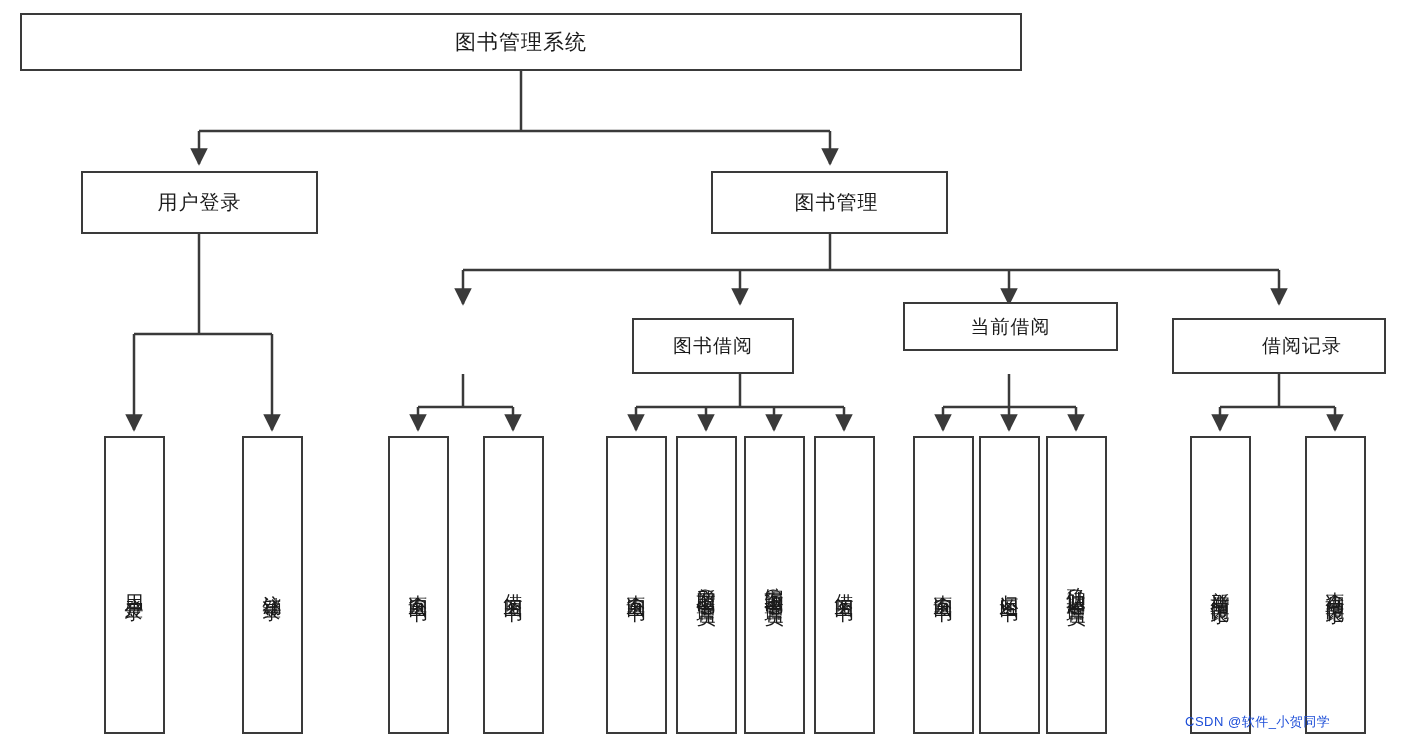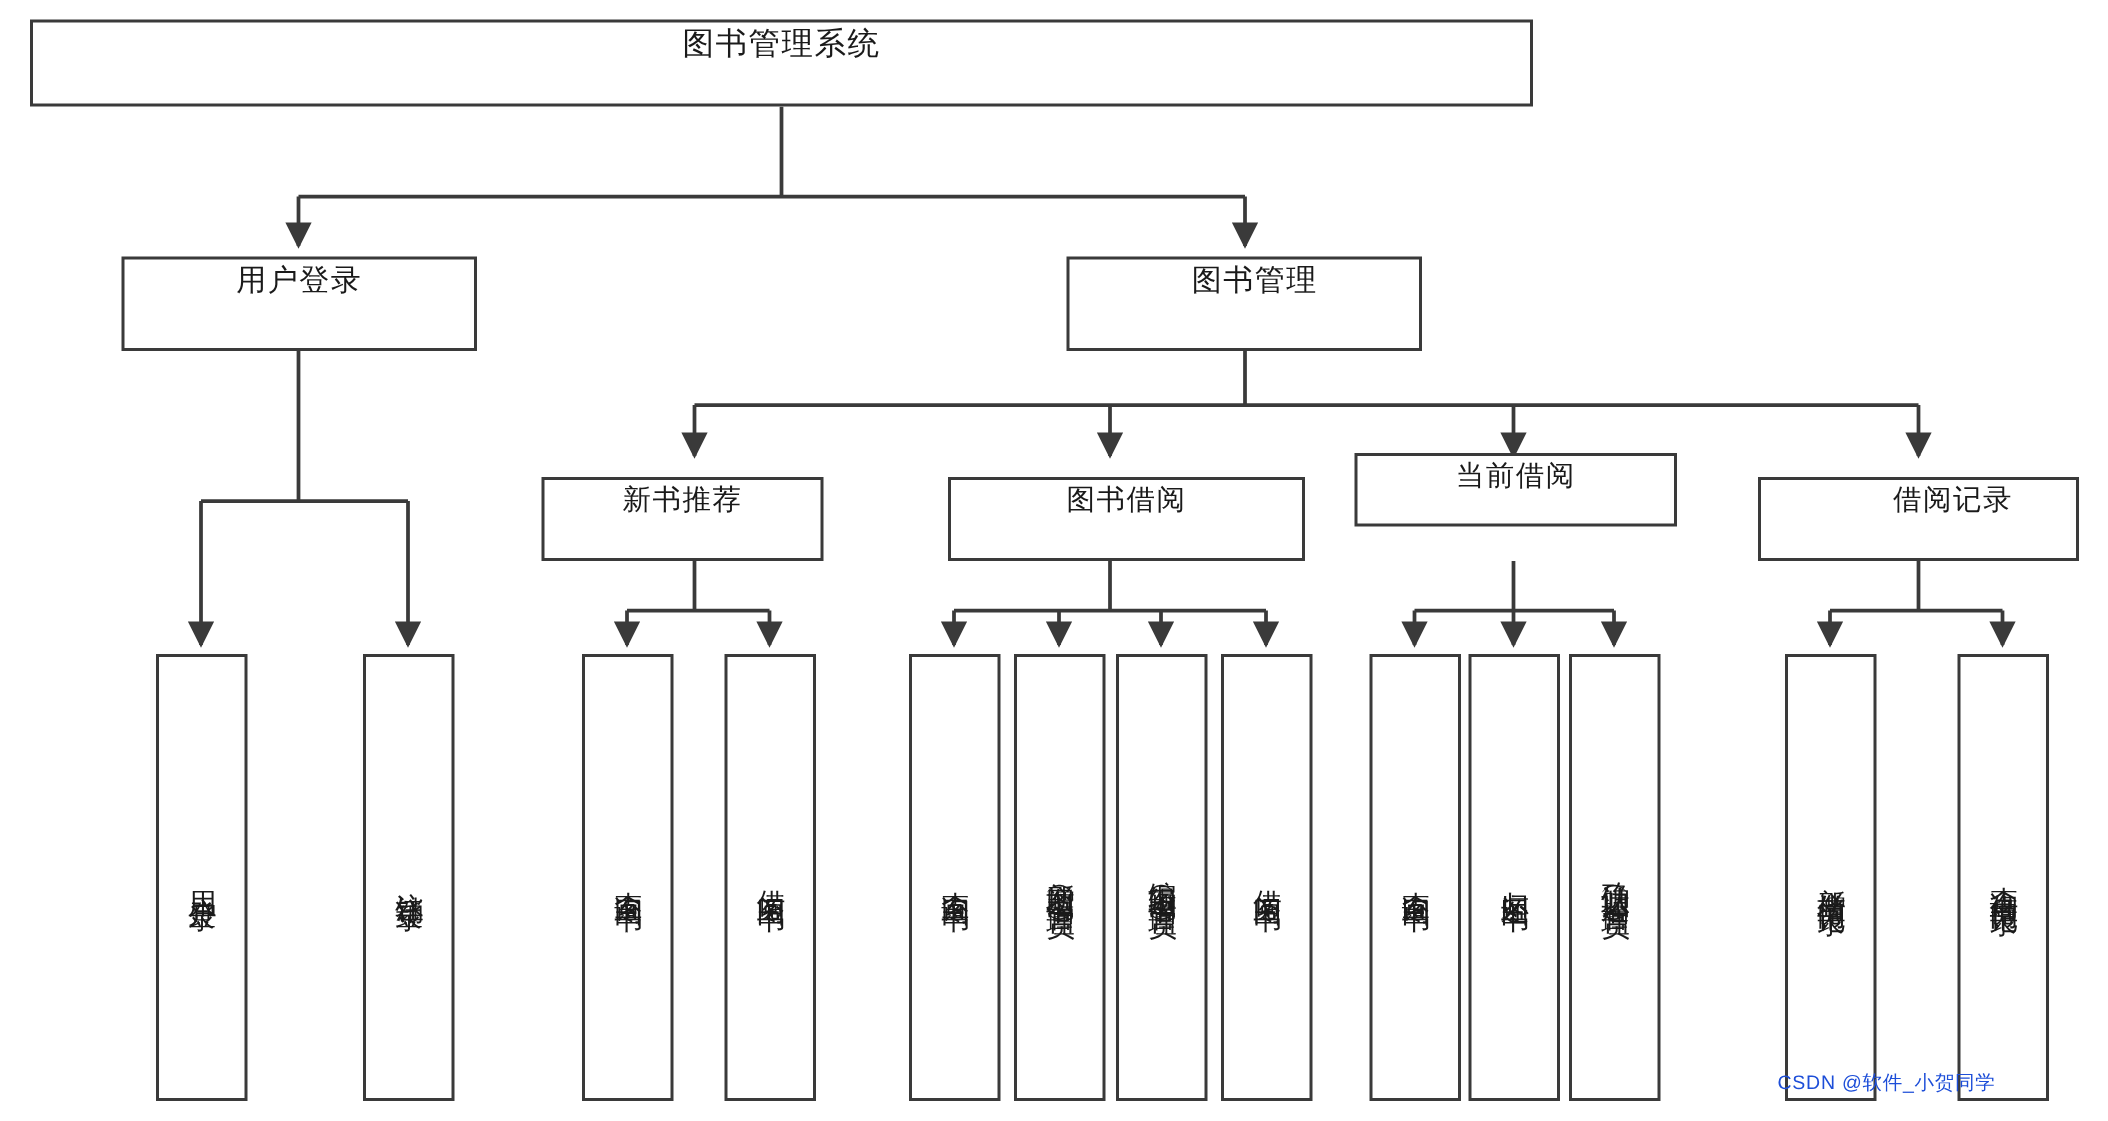"图书管理系统" .node { align-items: none -> center }
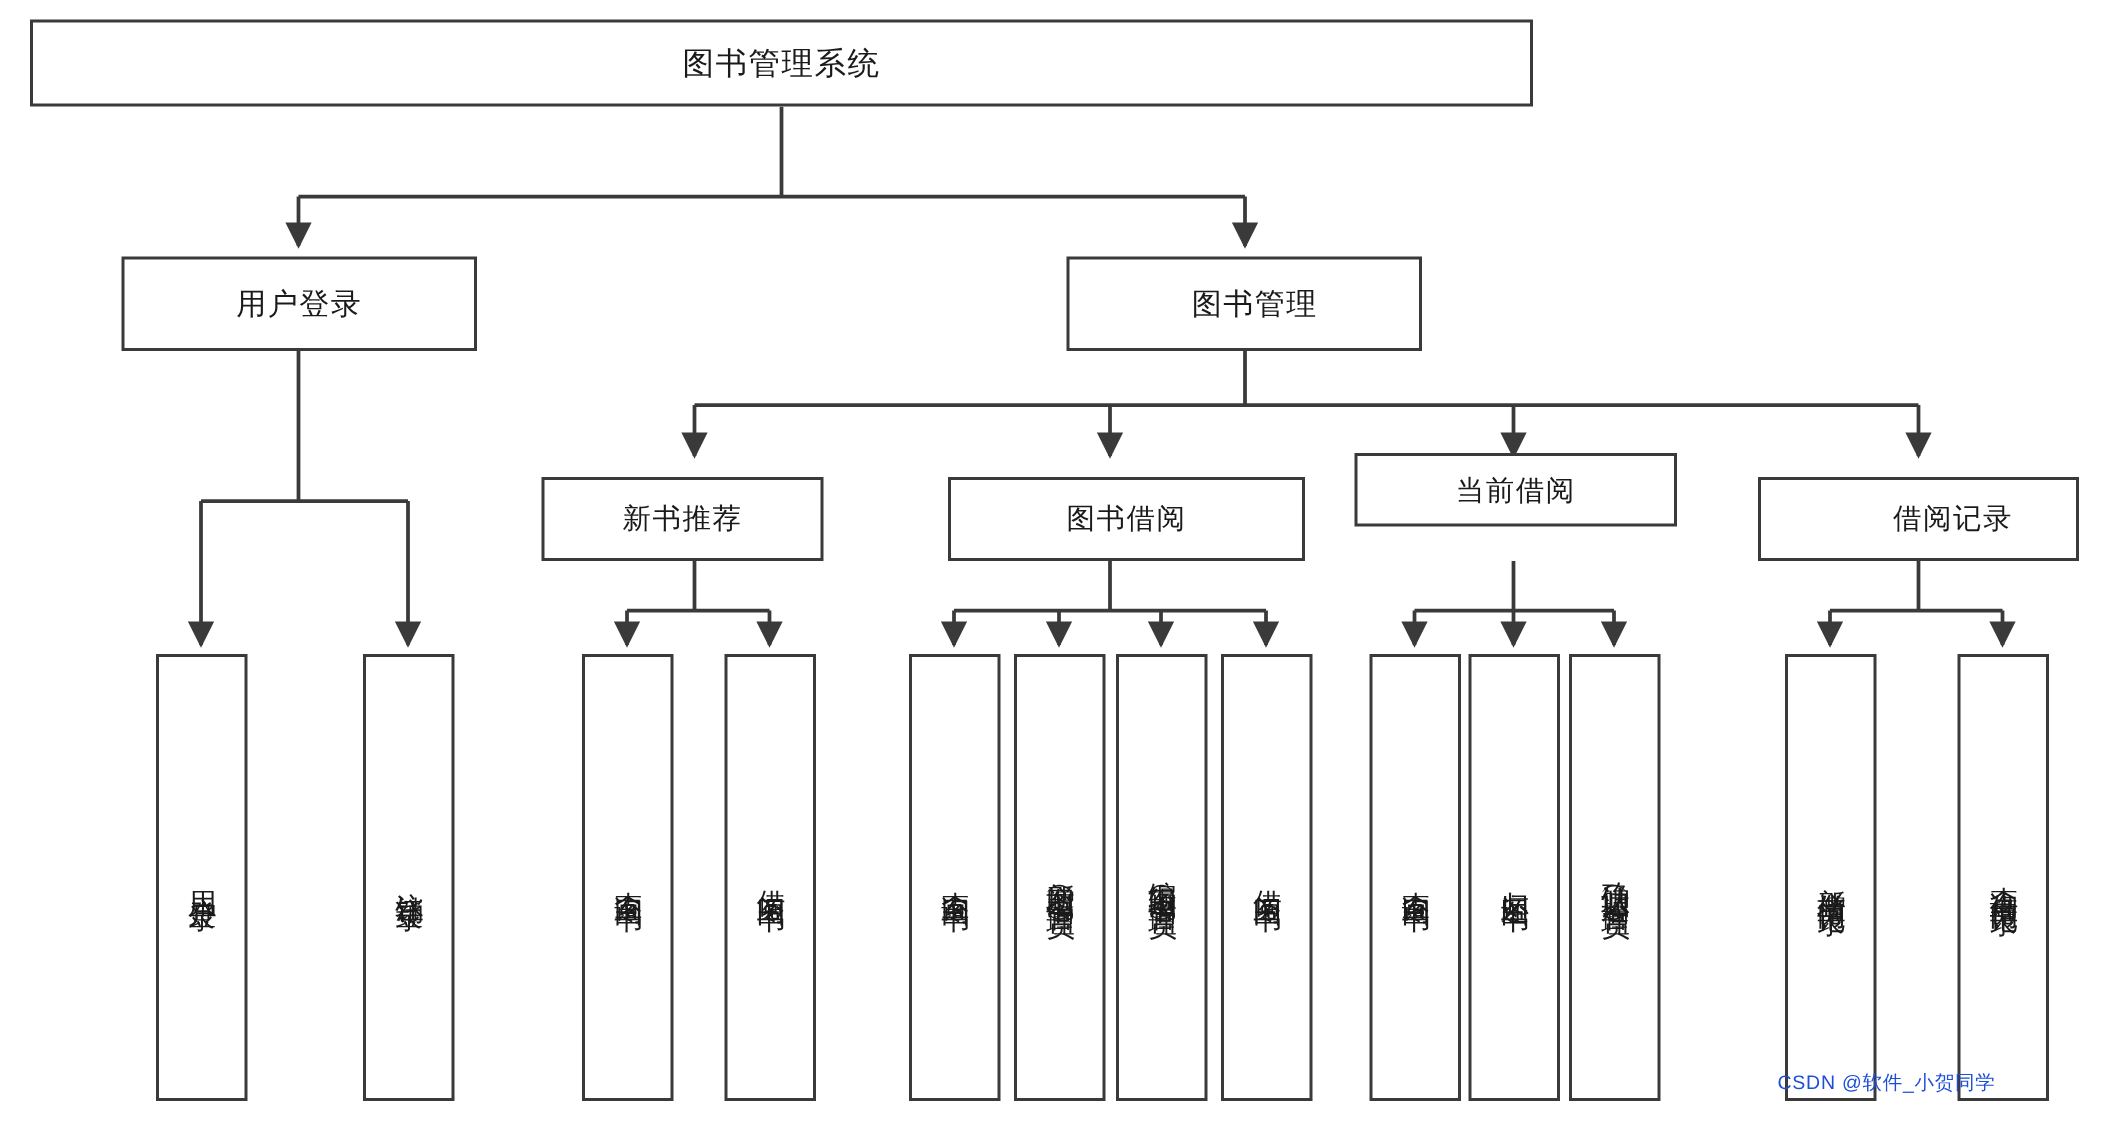"新书推荐" div.node { html: <div> <span>新书推荐</span> </div> -> none }
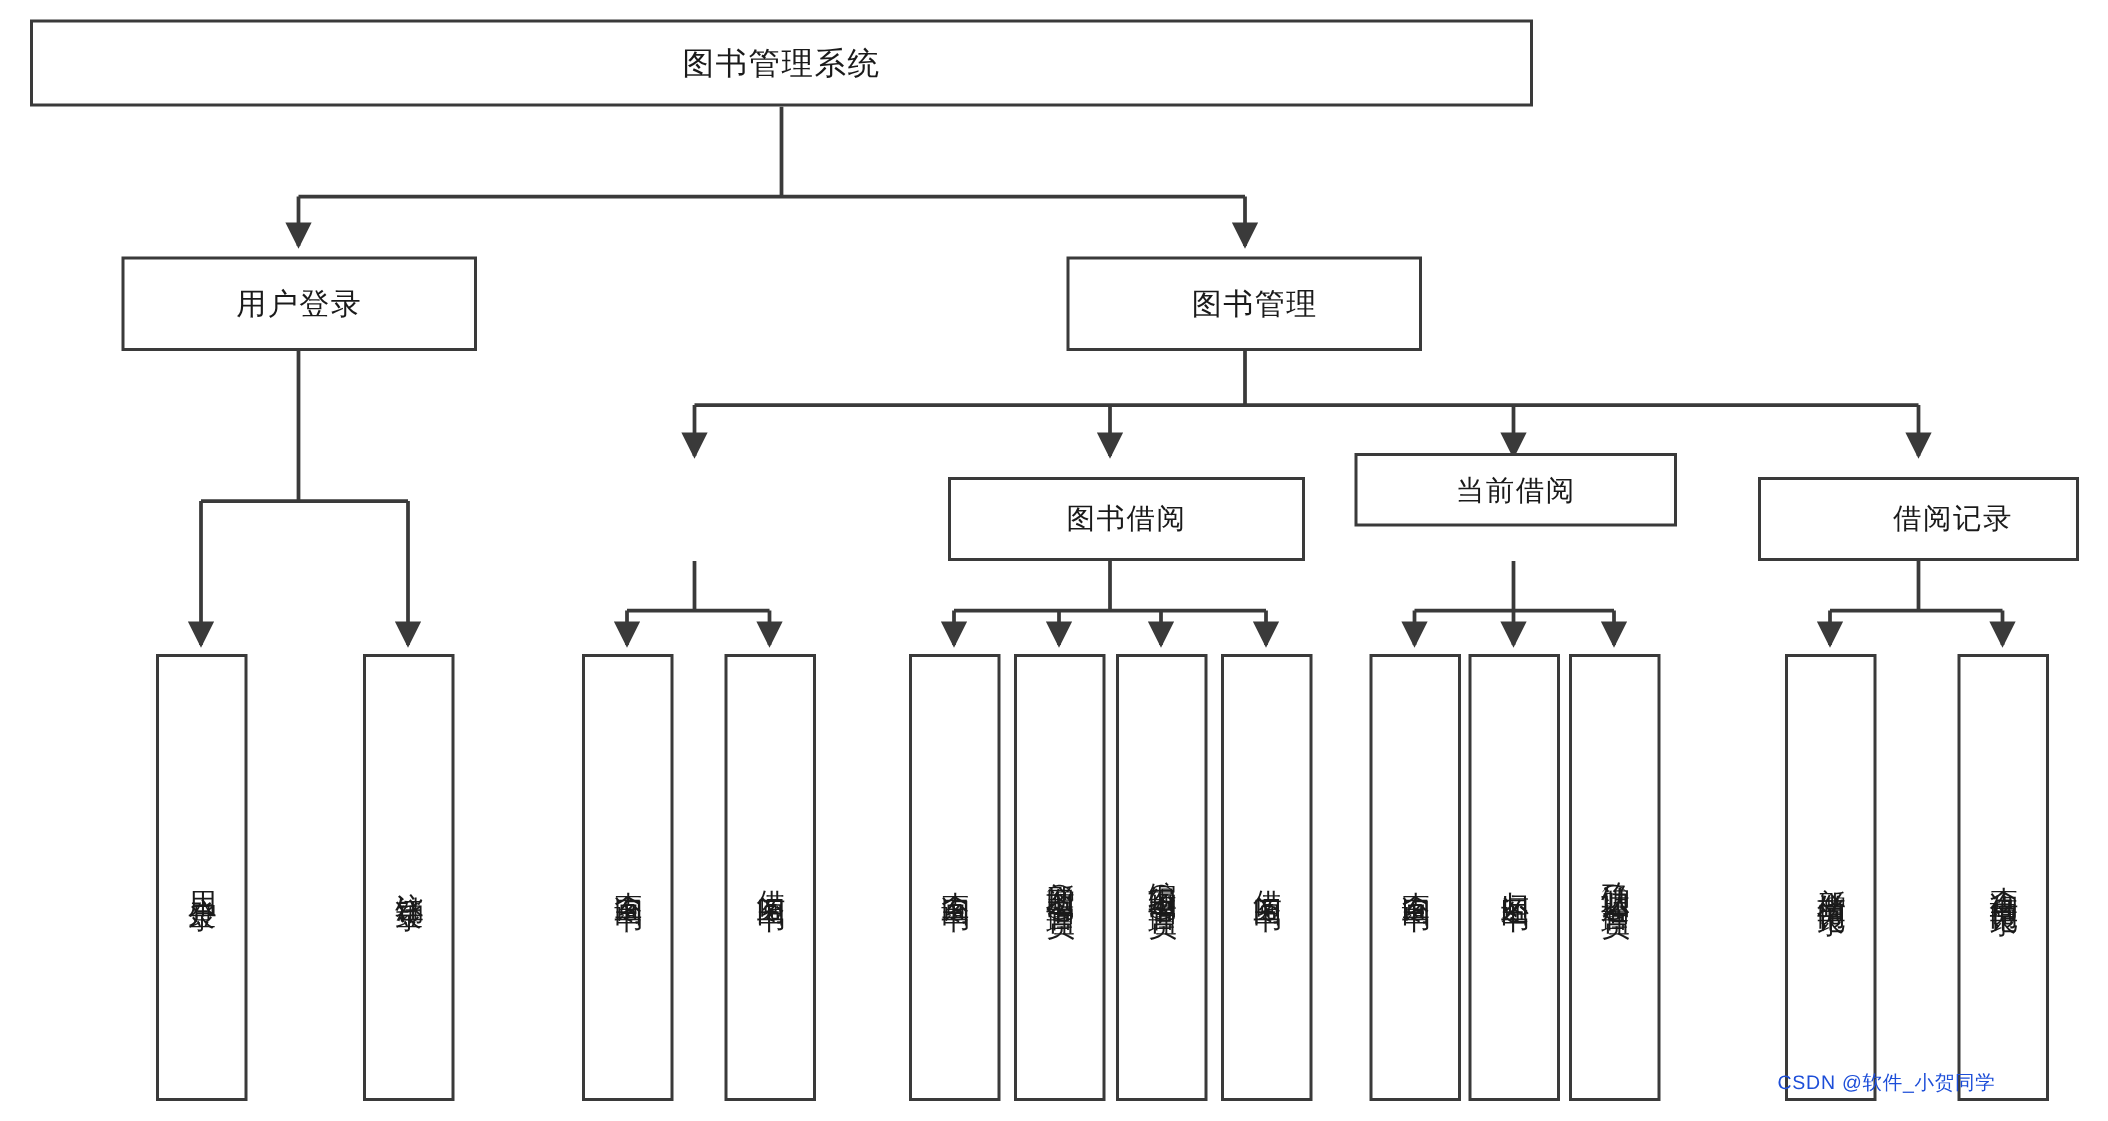"图书借阅" div.node { width: 238px -> 162px }
